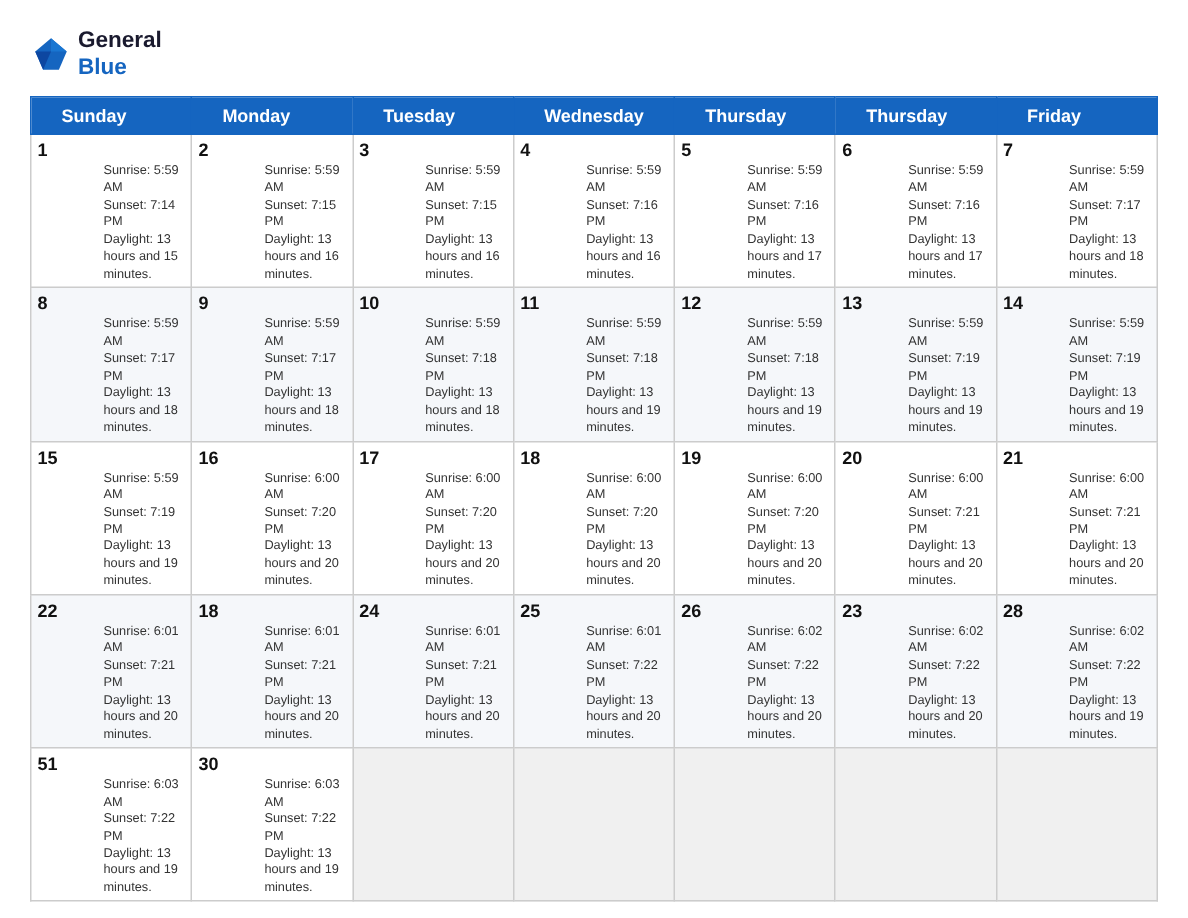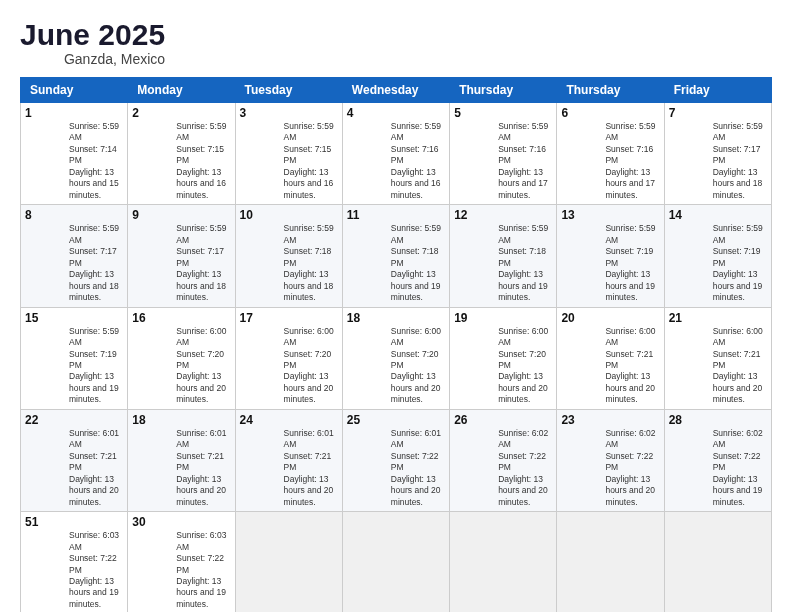"General" div.logo { html: none -> <div> <svg> <polygon></polygon> <polygon></polygon> <polygon></polygon> </svg> <div> <div>General</div> <div>Blue</div> </div> </div> }
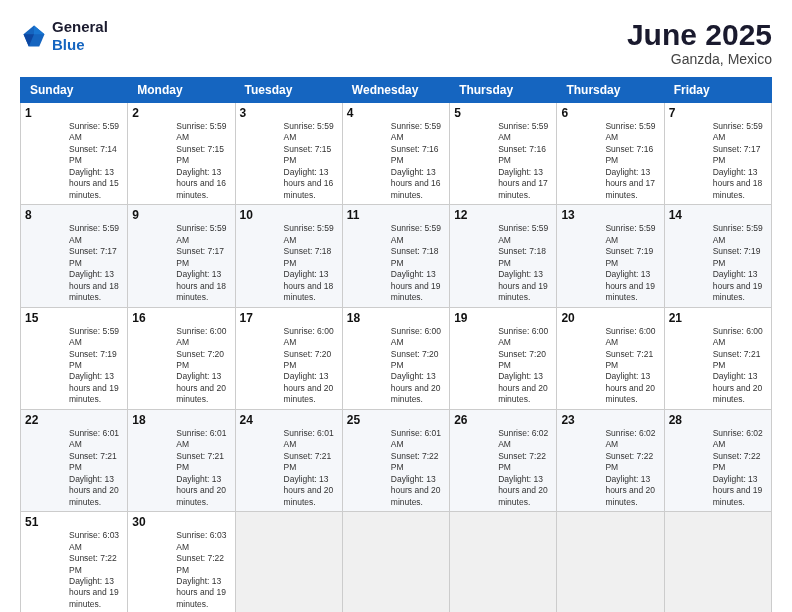"June 2025" div.title-block { html: <div> <div>June 2025</div> <div>Ganzda, Mexico</div> </div> -> none }
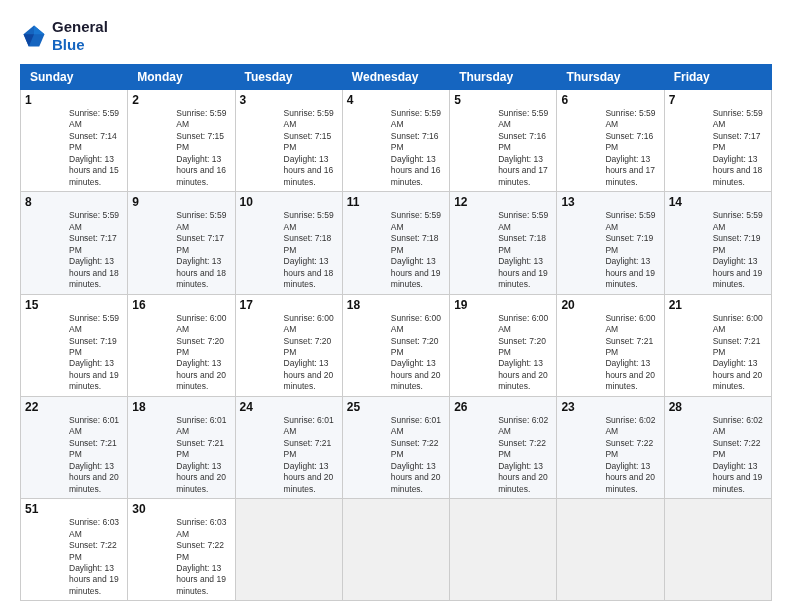"Sunday" .calendar th { padding: 5px 9px -> 5px 20px }
